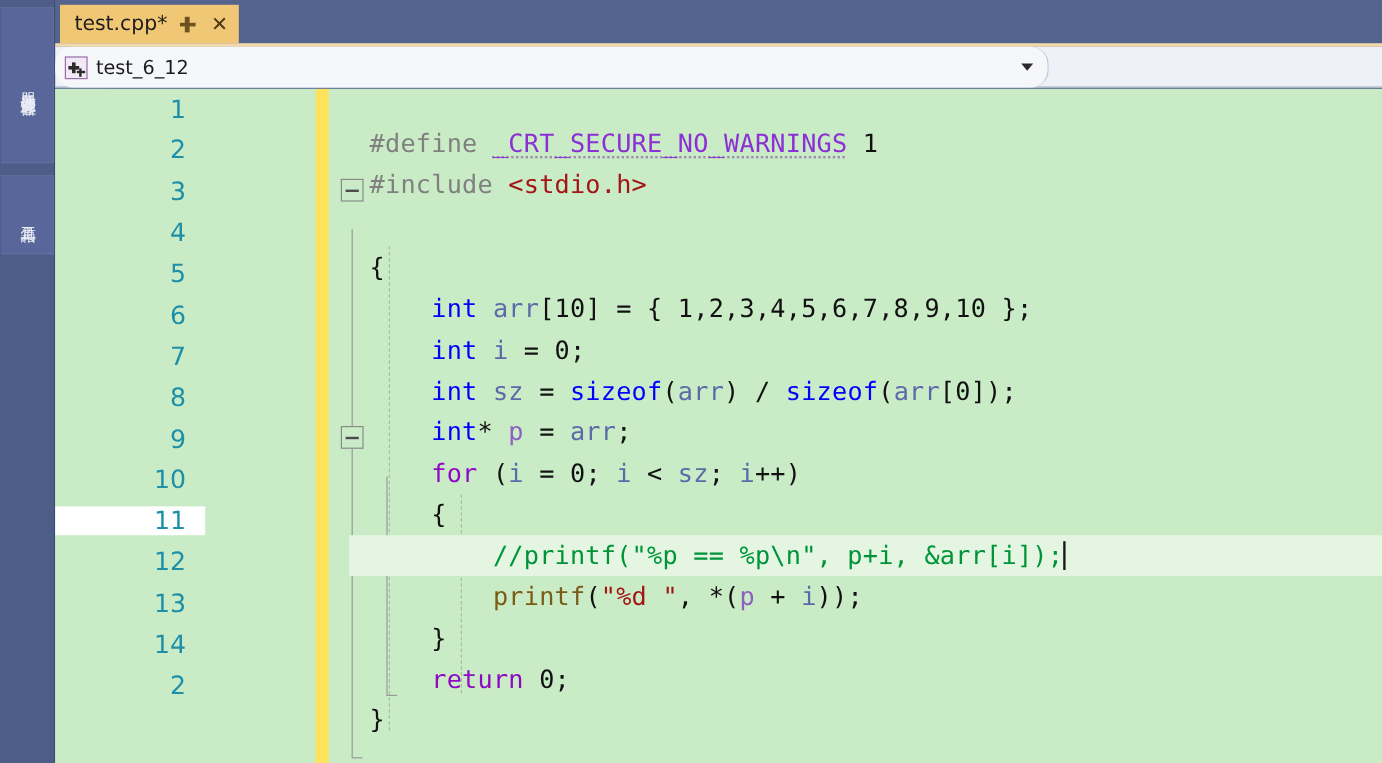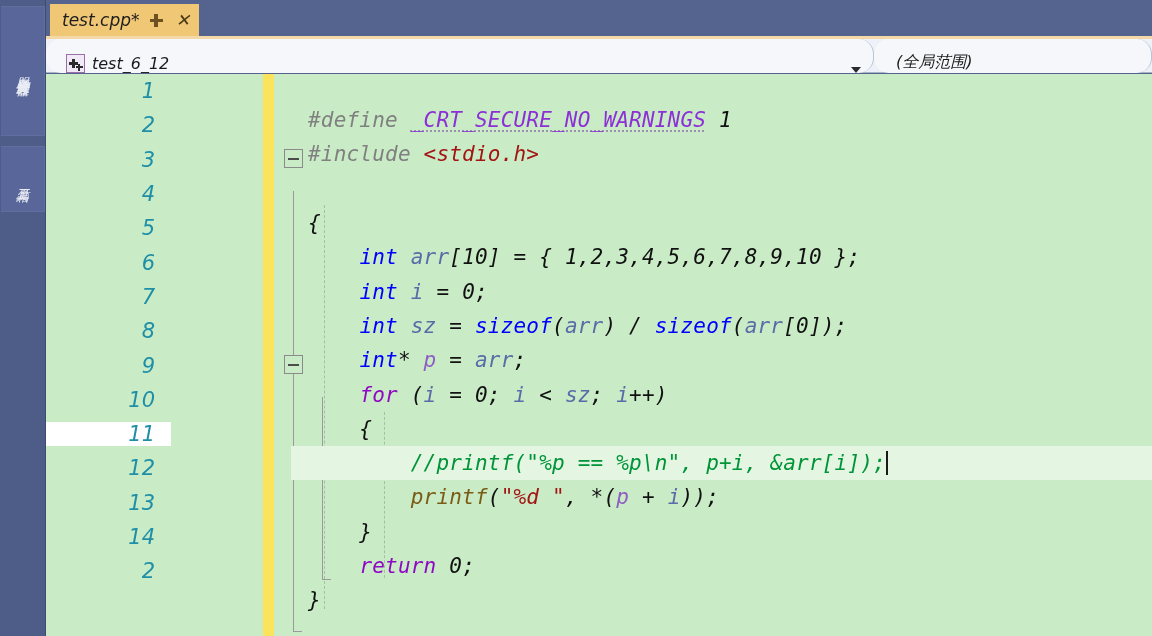"test.cpp*" #app { font-style: italic -> none }
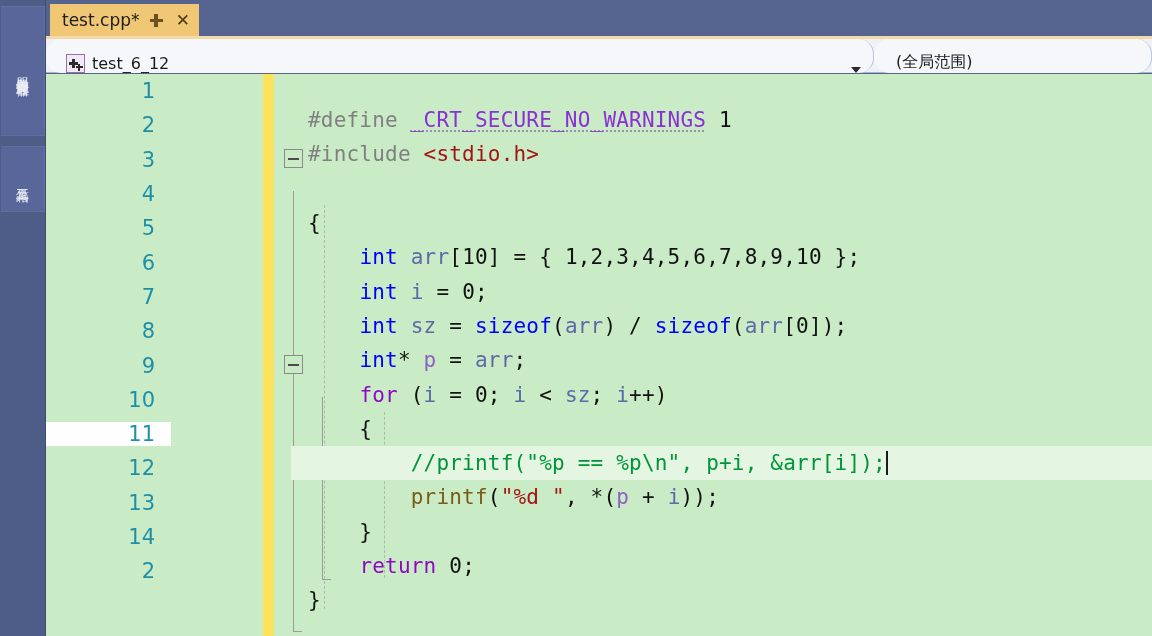"test_6_12" .nav-combo { align-items: flex-end -> center; padding: 0 4px 0 20px -> 0 4px 0 8px }
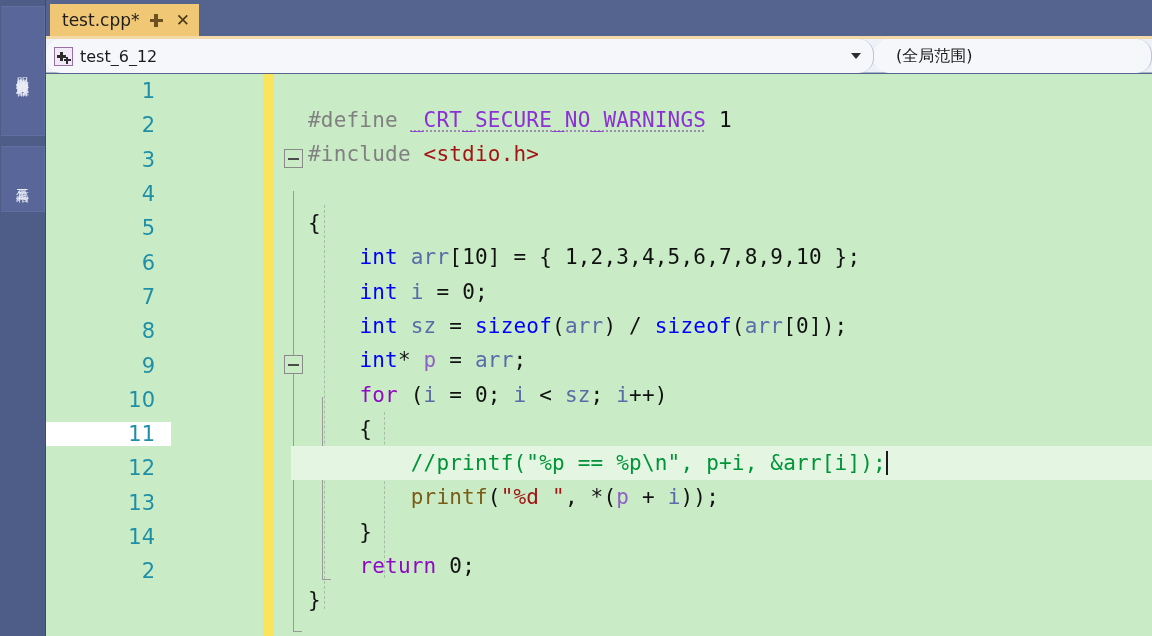"(全局范围)" div.nav-combo { html: <div> <span>(全局范围)</span> </div> -> none }
